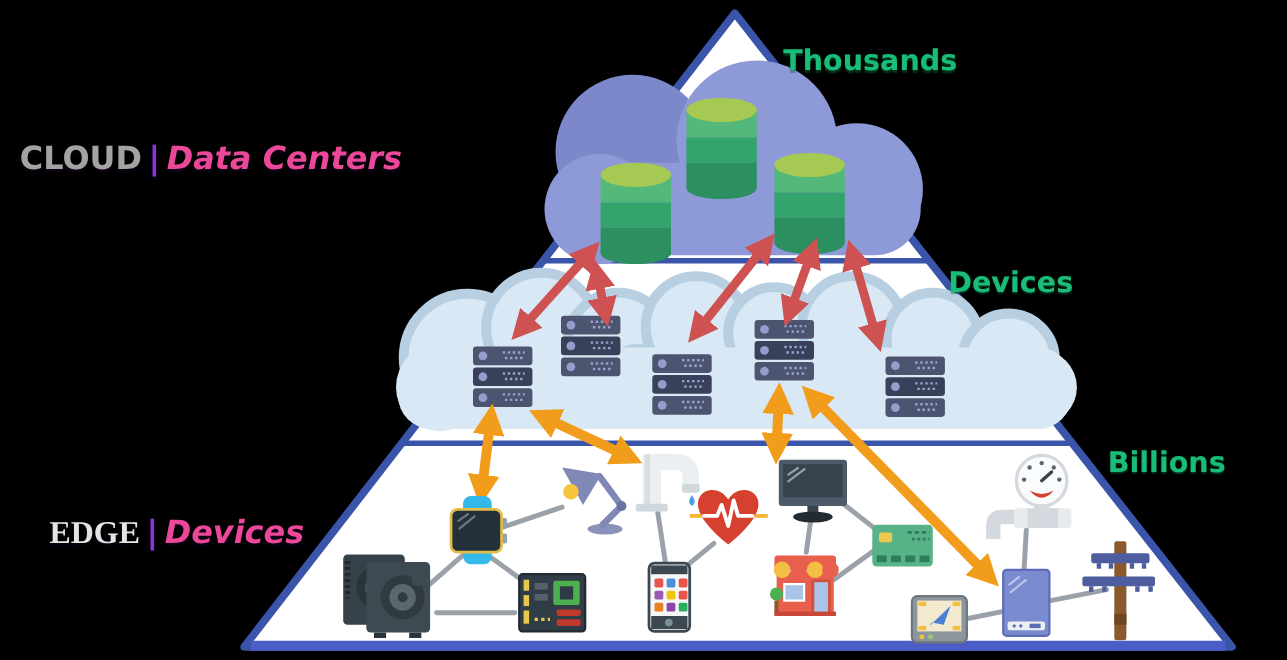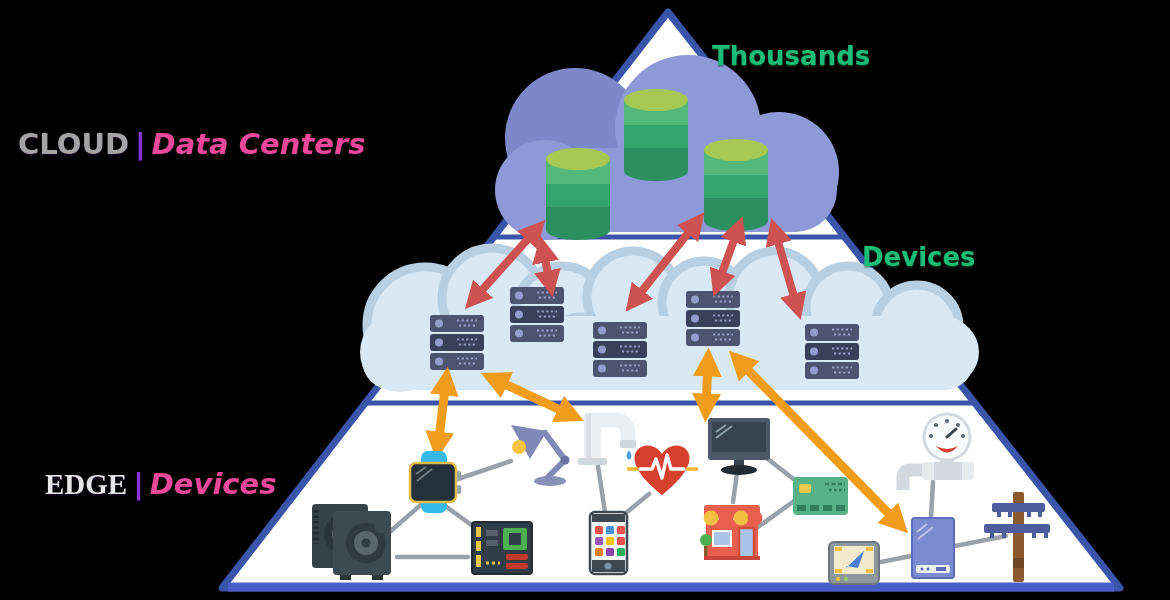"Billions" div.scale-label { html: none -> <div>Billions</div> }
